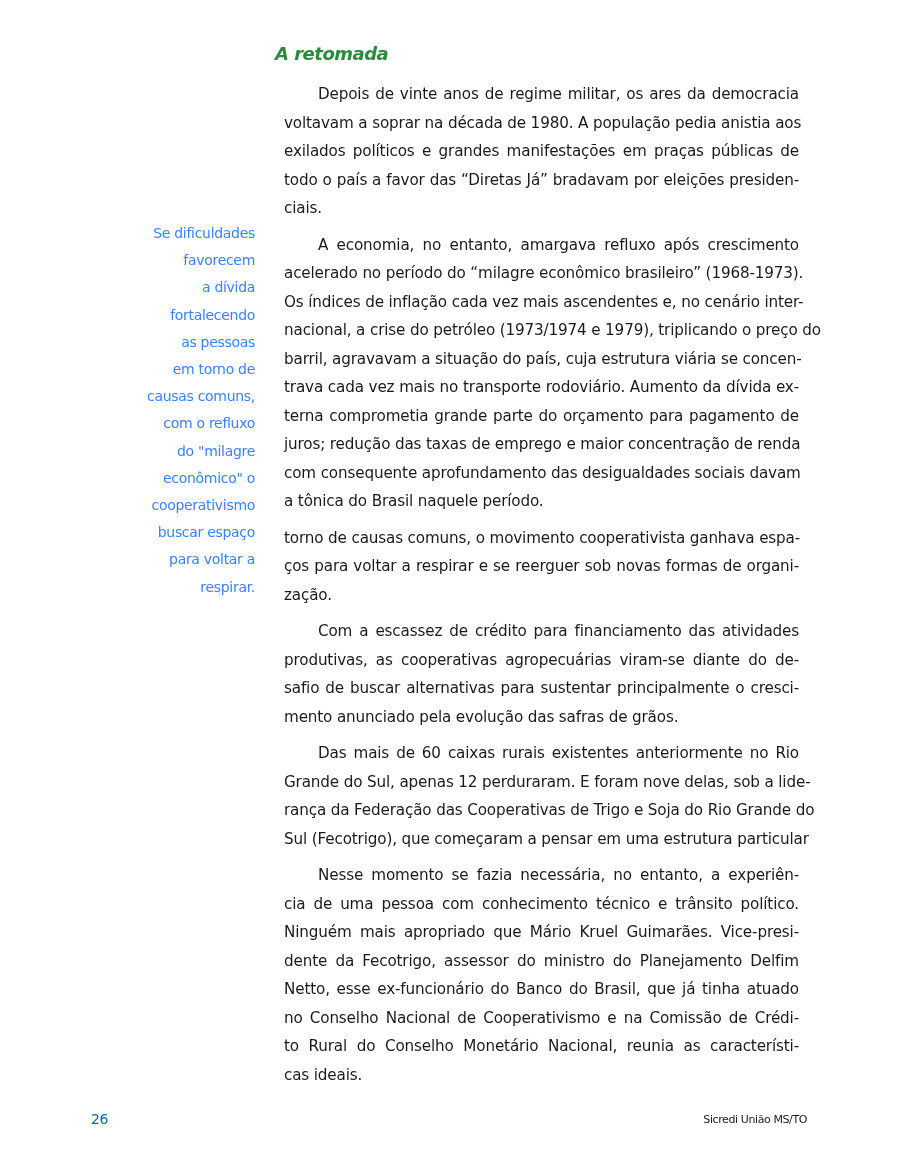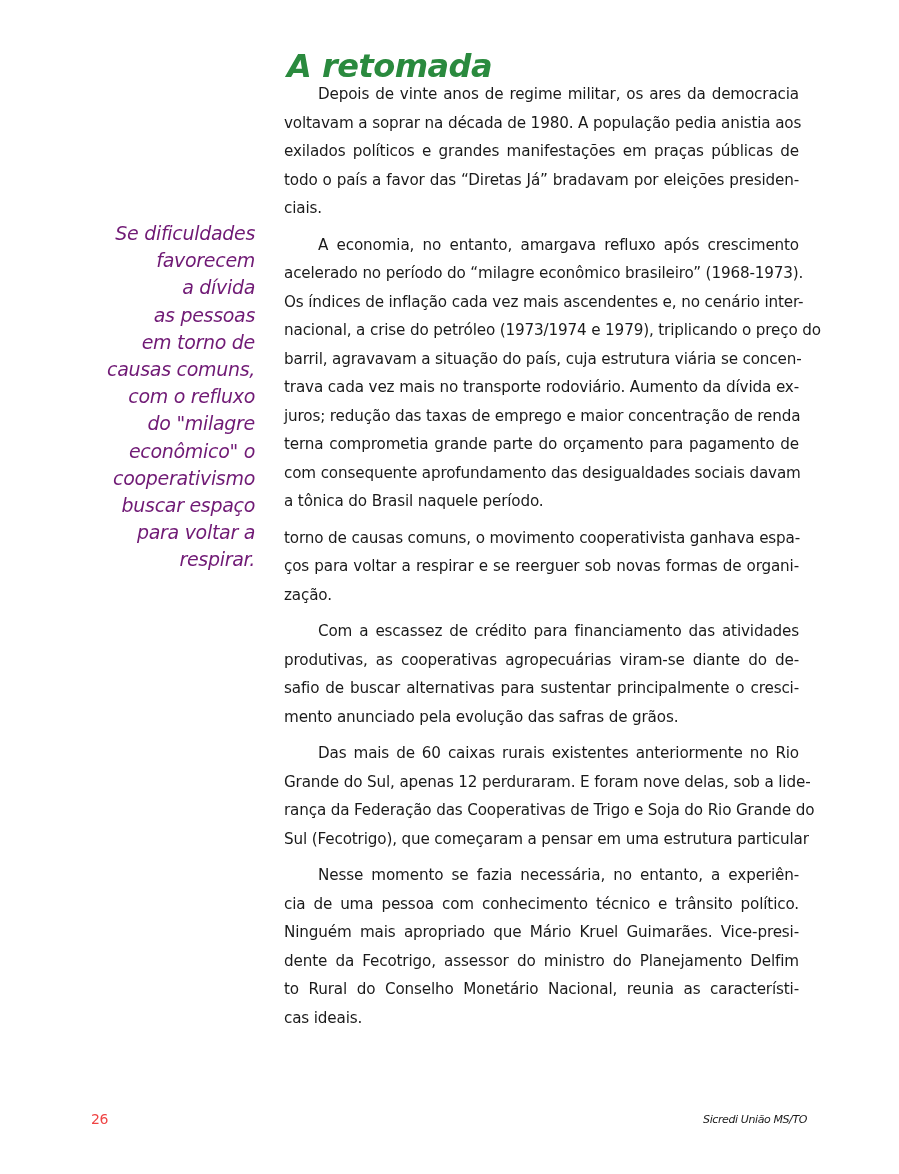"A retomada" .page-title { font-size: 32px -> 18px; margin: 12px -> 0 }
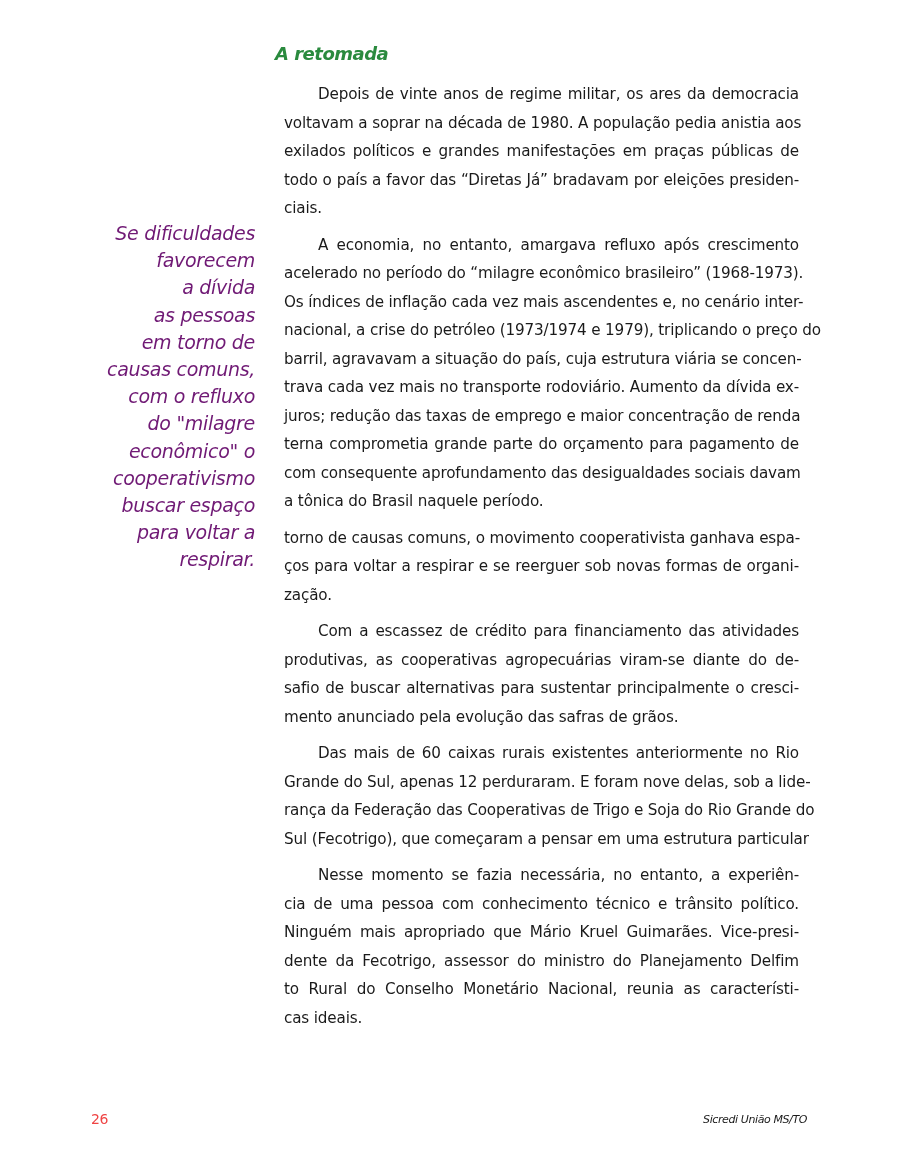"Se dificuldades" .pull-quote { color: #701a75 -> #3b82f6; font-size: 19px -> 14px; font-style: italic -> none }
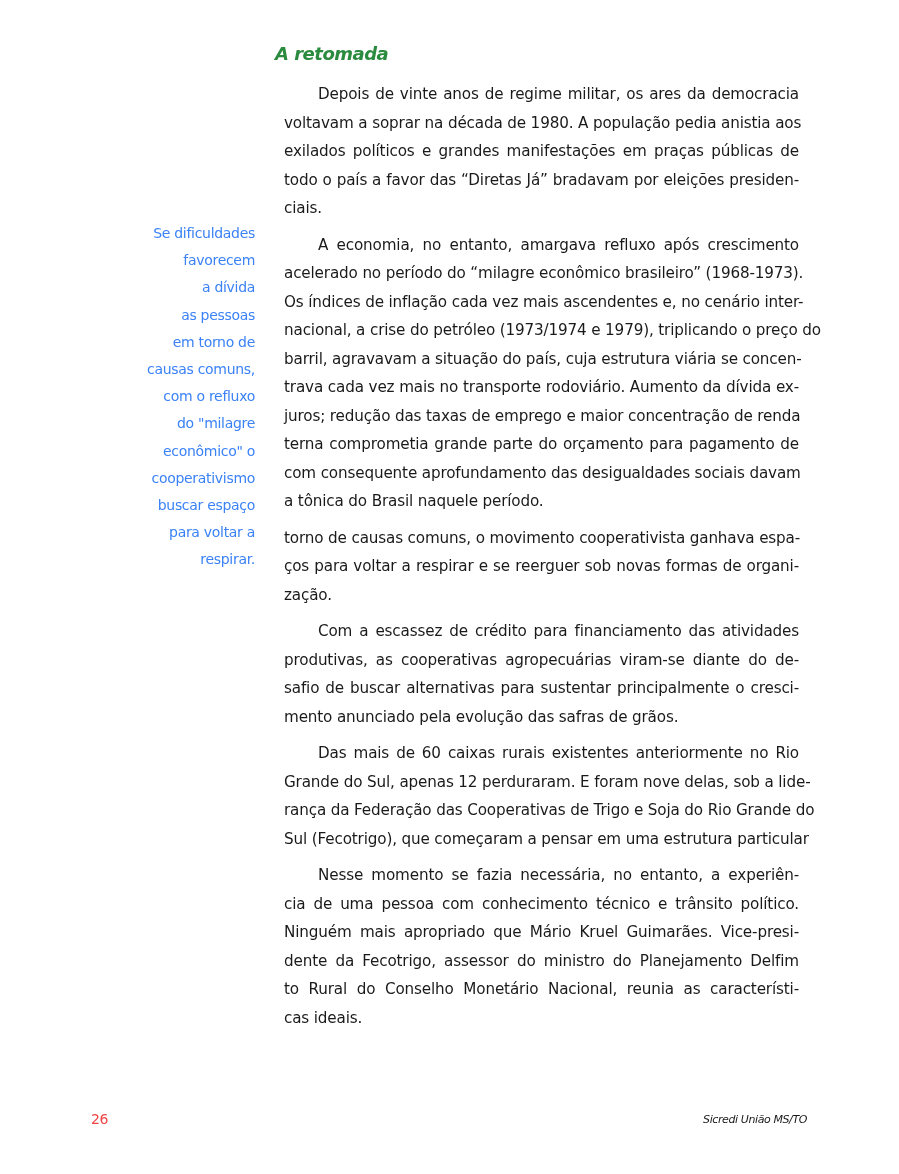"fortalecendo" span.q-line { html: none -> <span>fortalecendo</span> }
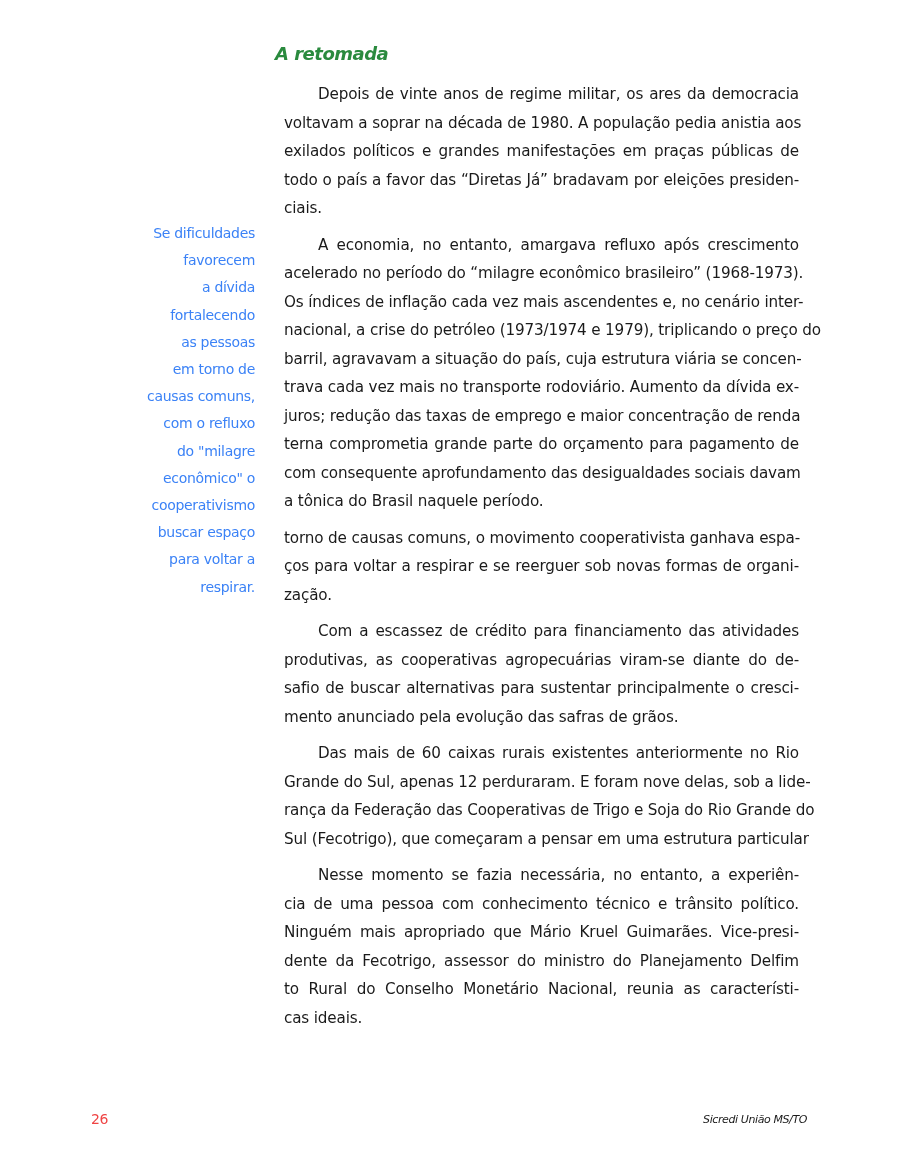"juros; redução das taxas de" span.line { order: before "terna comprometia grande parte do" -> after "terna comprometia grande parte do" }
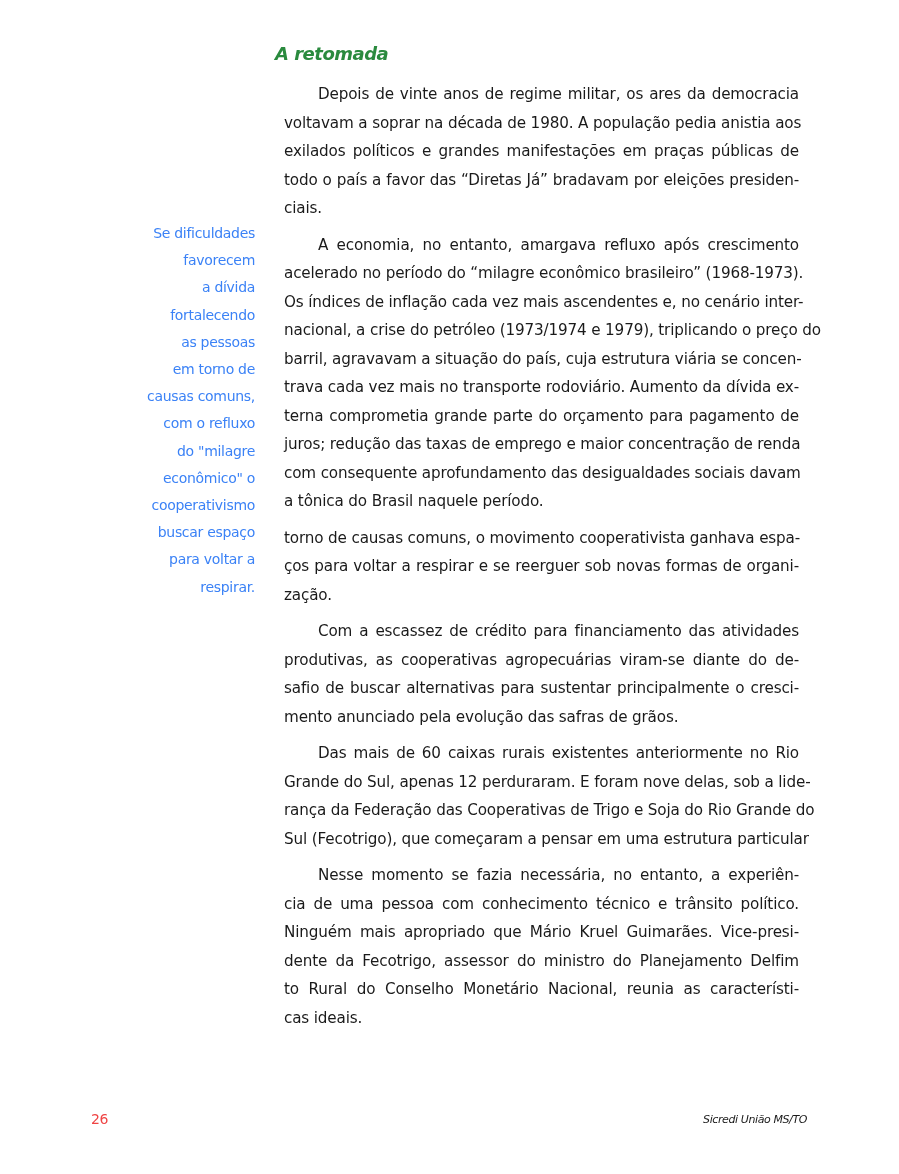"Netto, esse ex-funcionário do Banco" span.line { html: none -> <span>Netto, esse ex-funcionário do Banco do Brasil, que já tinha atuado</span> }
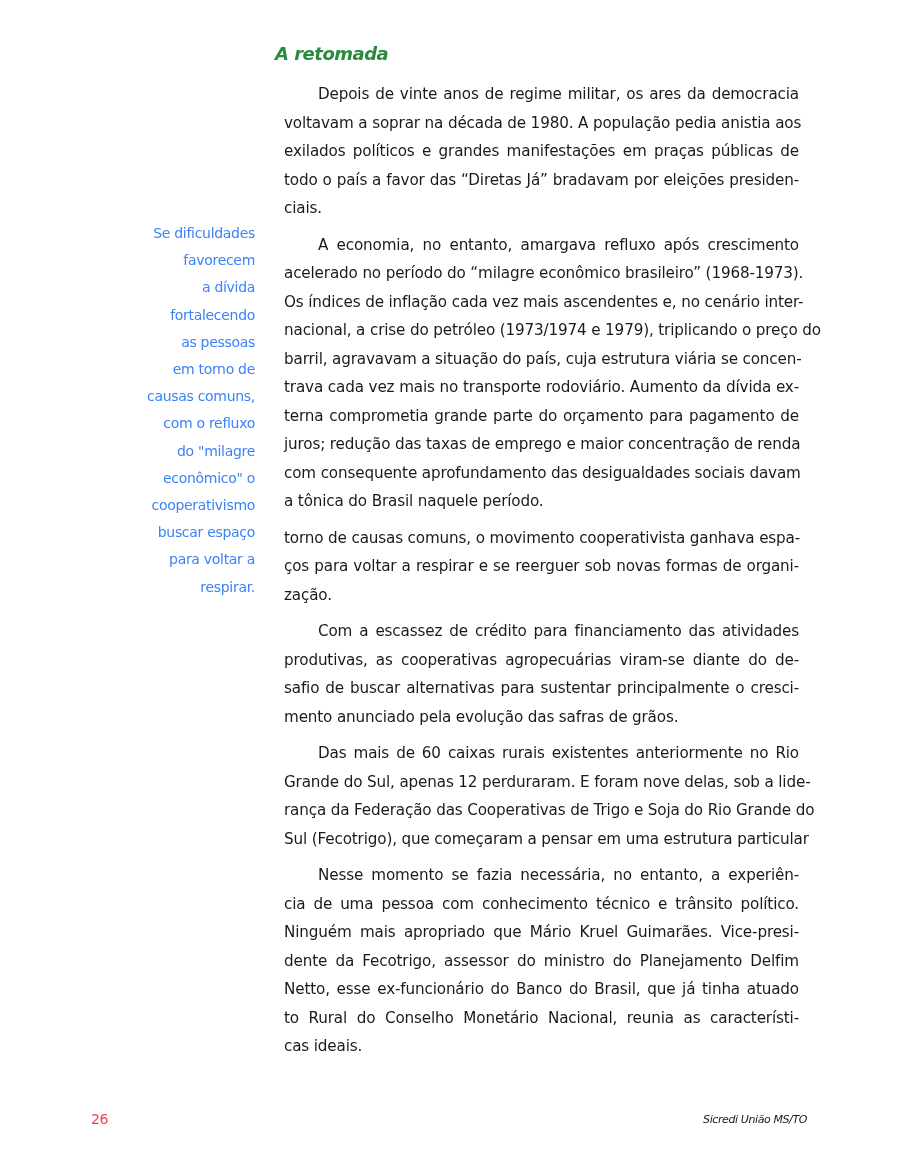"no Conselho Nacional de Cooperativismo" span.line { html: none -> <span>no Conselho Nacional de Cooperativismo e na Comissão de Crédi-</span> }
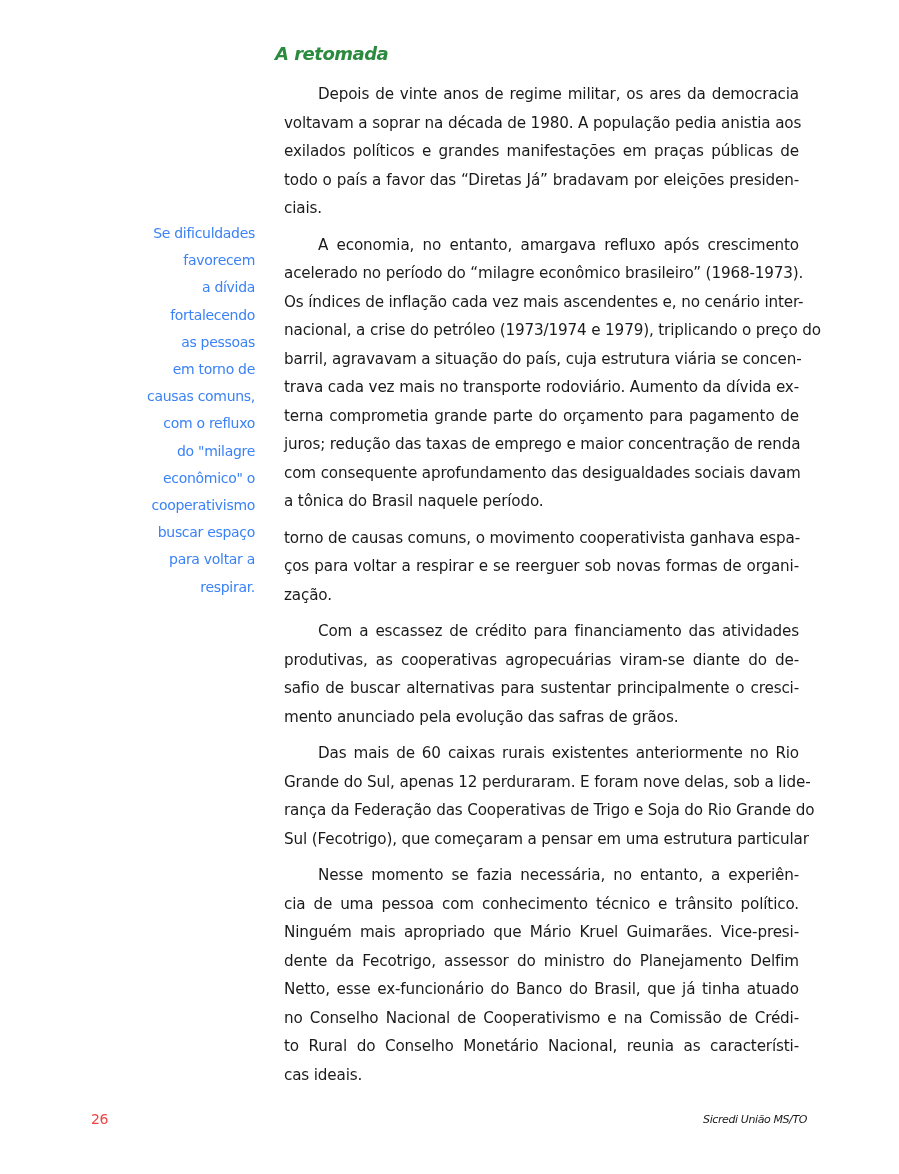"26" .footer-page-number { color: #ef4444 -> #0369a1 }
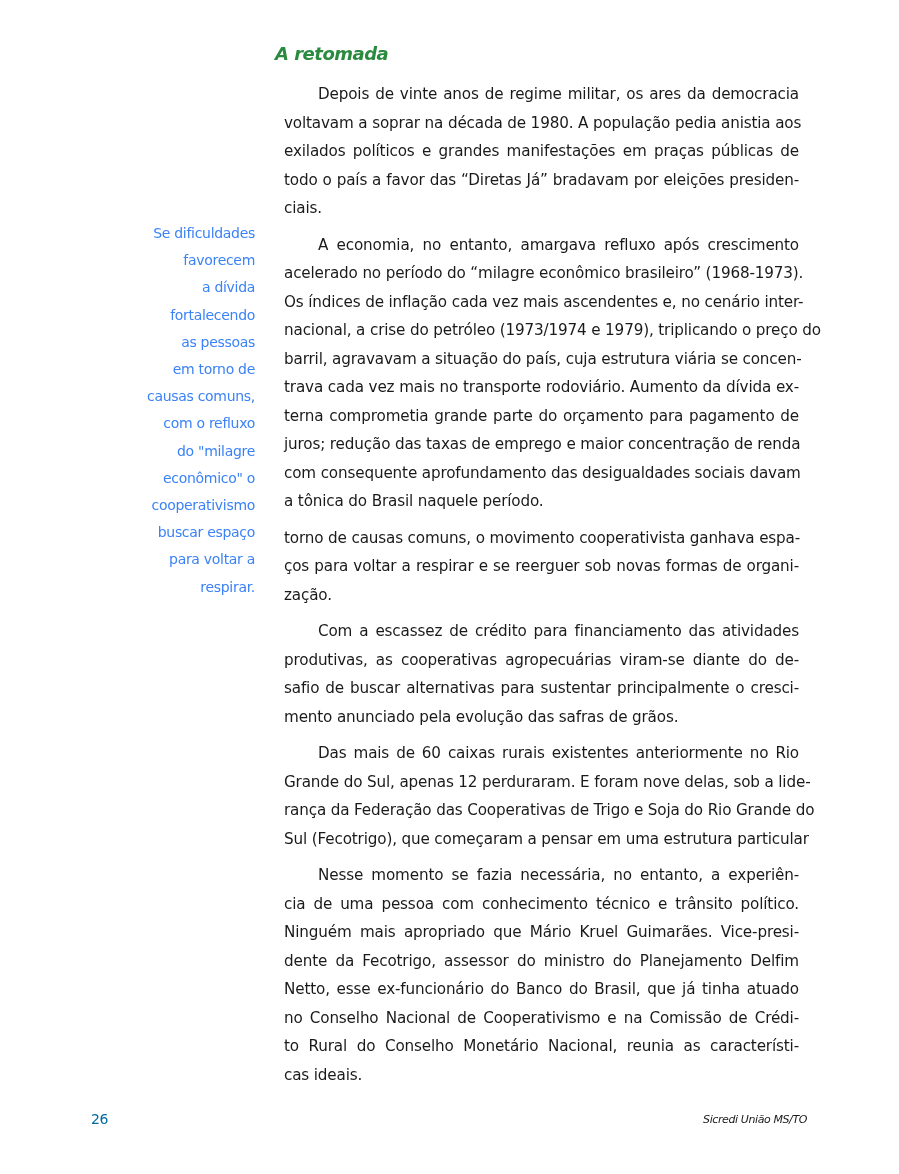"Sicredi União MS/TO" .footer-publication { font-style: italic -> none }
